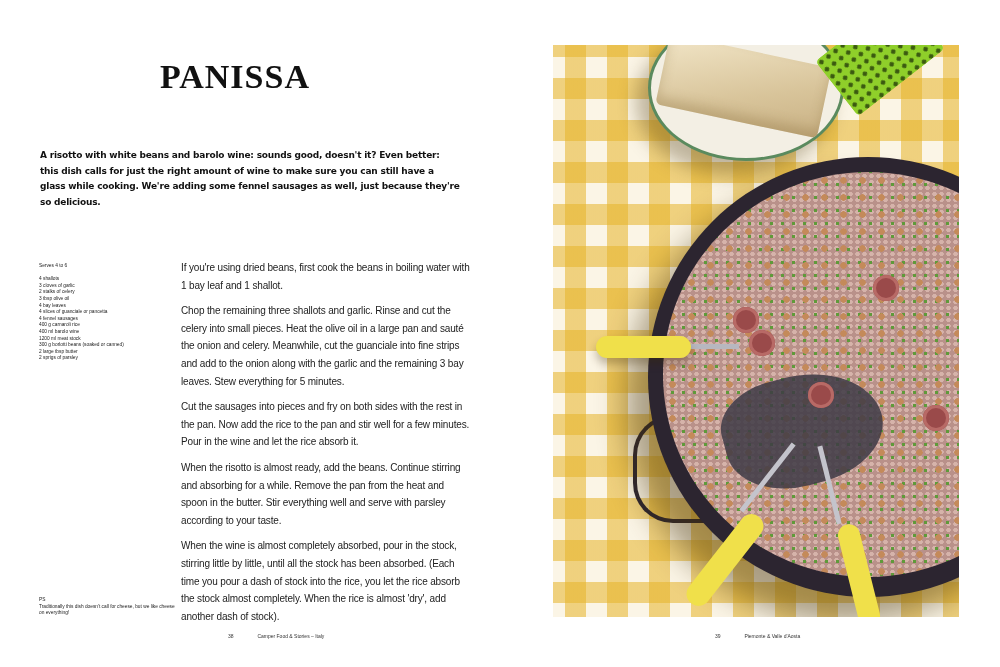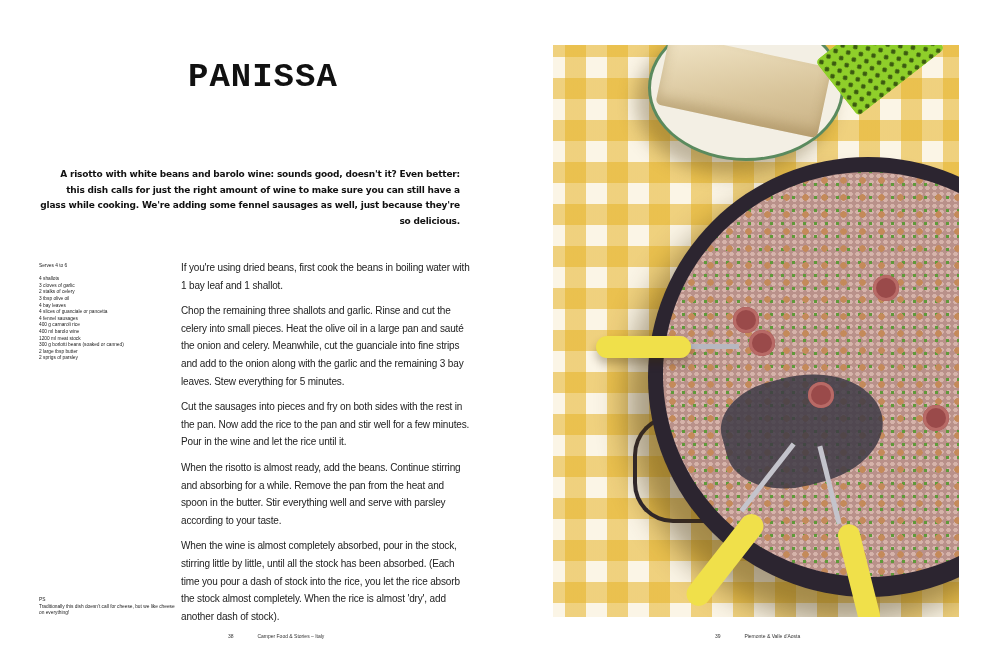"PANISSA" .title { font-family: Liberation Mono, monospace -> Liberation Serif, serif; margin-left: 28px -> none }
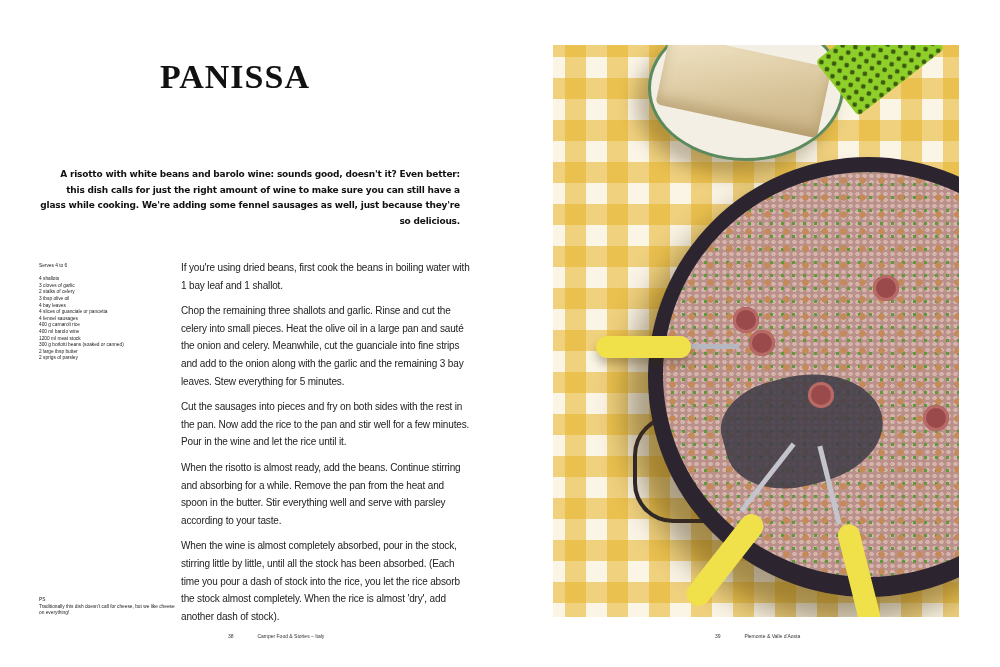"A risotto with white beans" .intro { text-align: right -> left; top: 167px -> 148px }
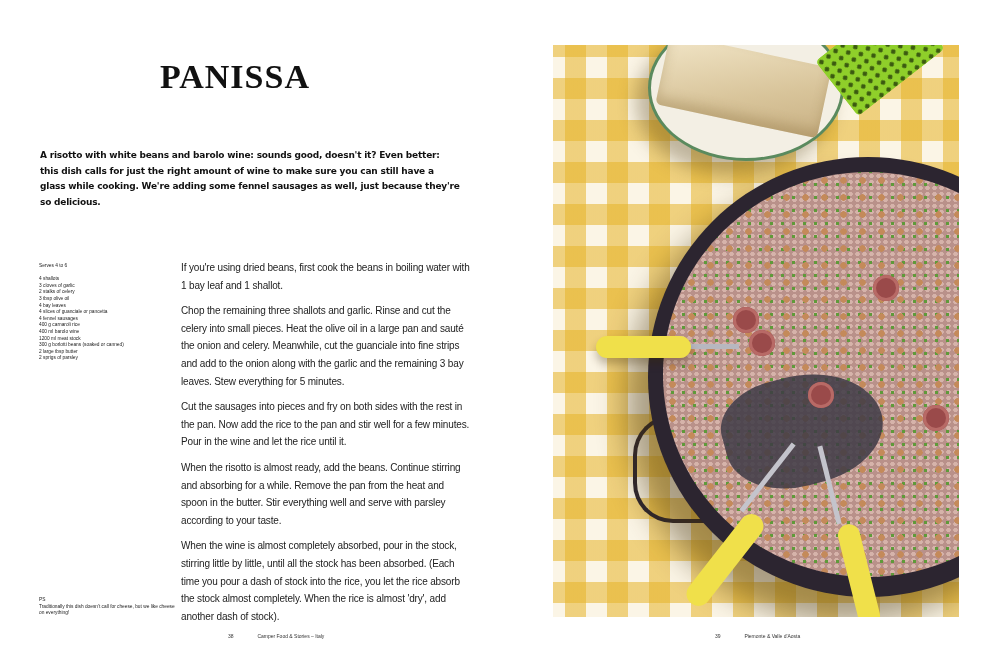"Cut the sausages into pieces" p { text: until -> absorb }
